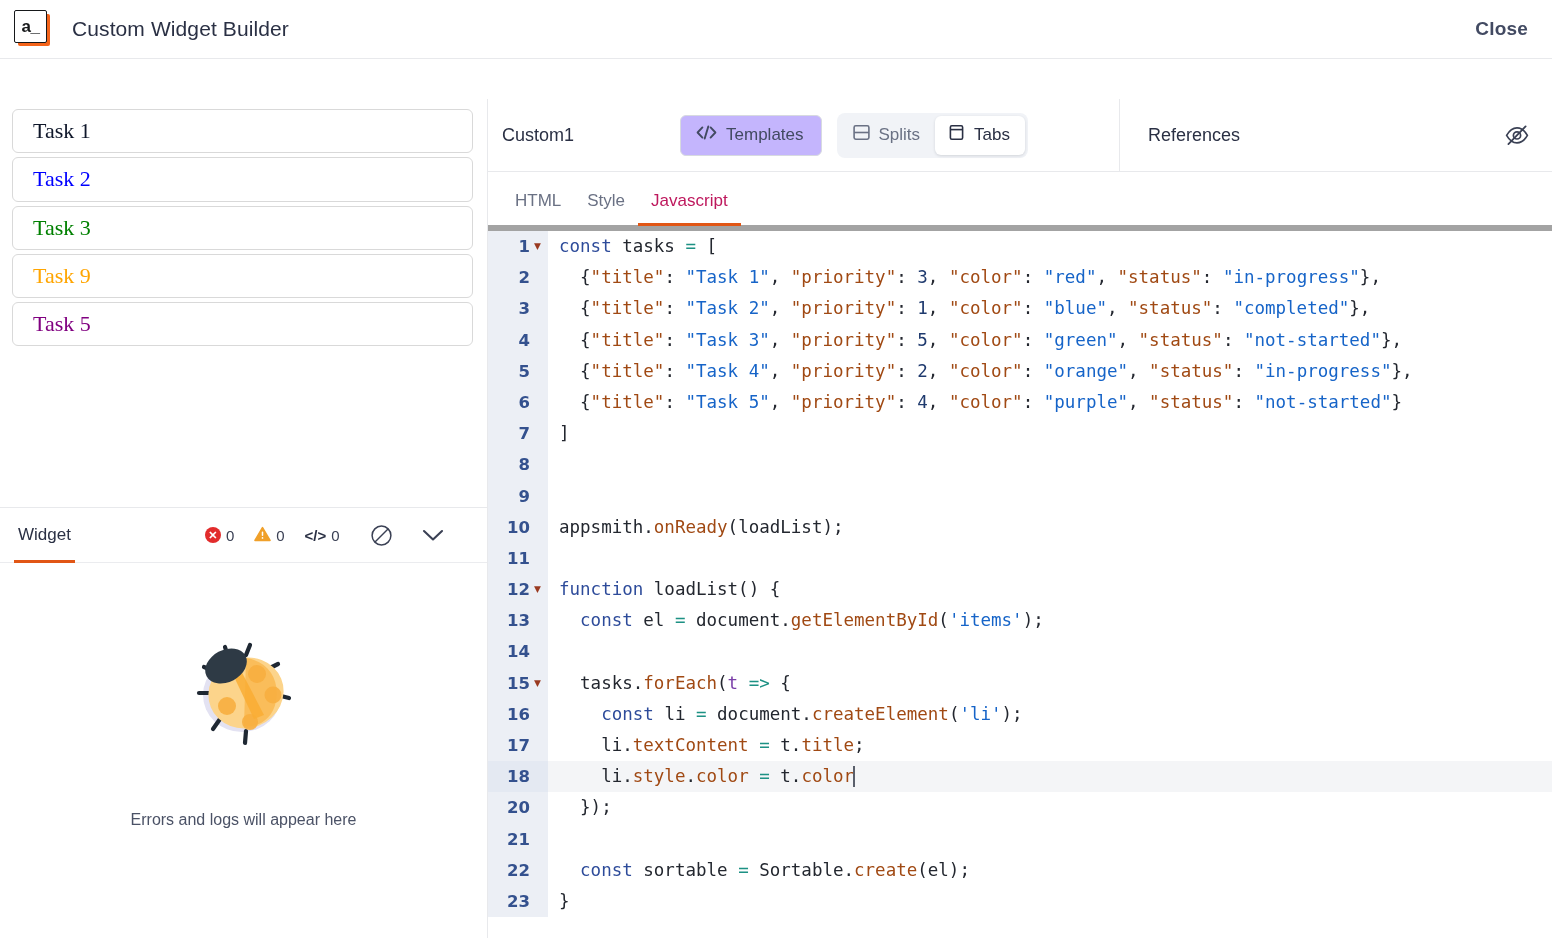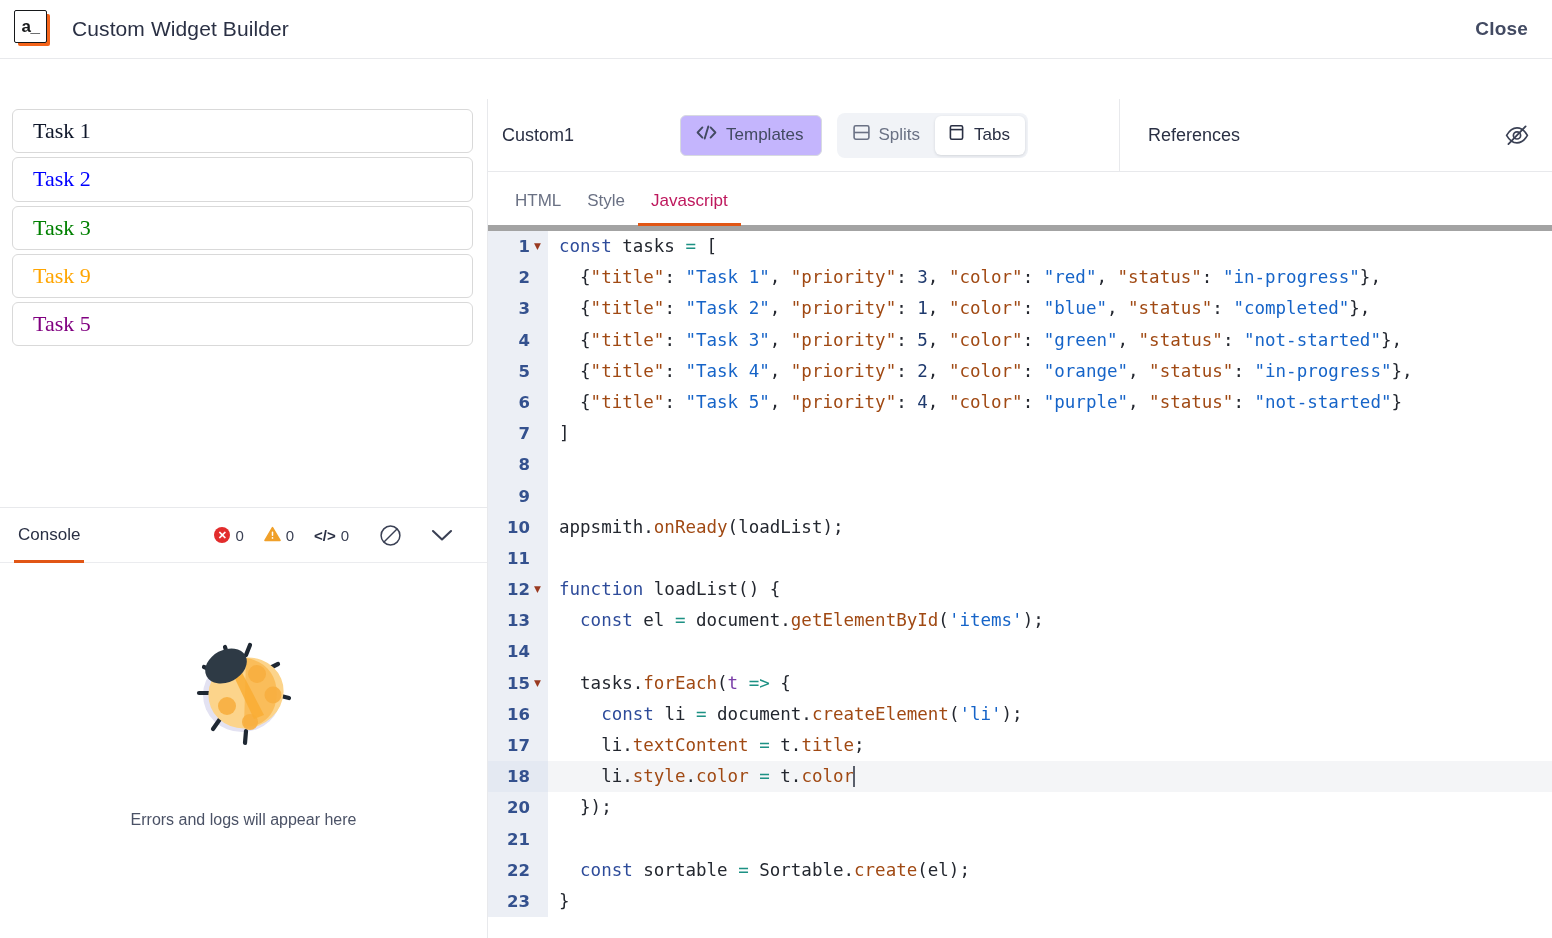"Console" div.console-tab { text: Console -> Widget }
